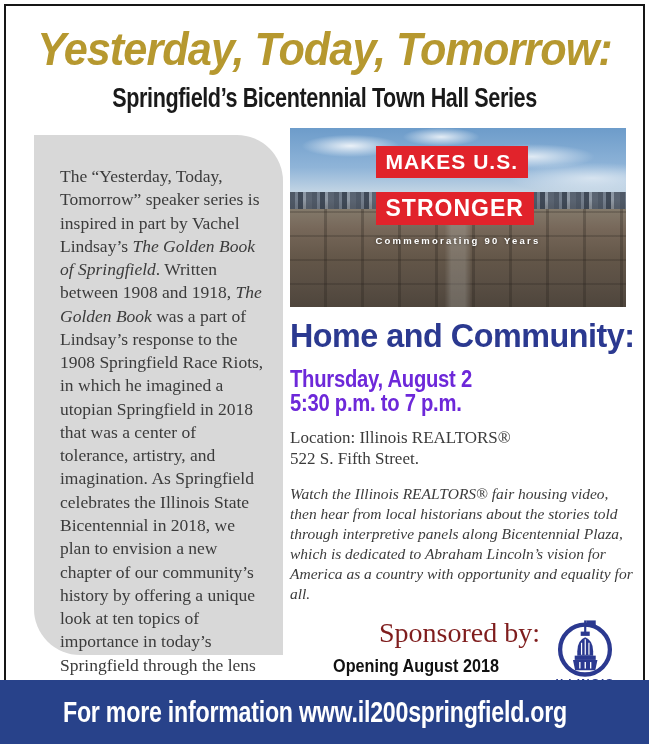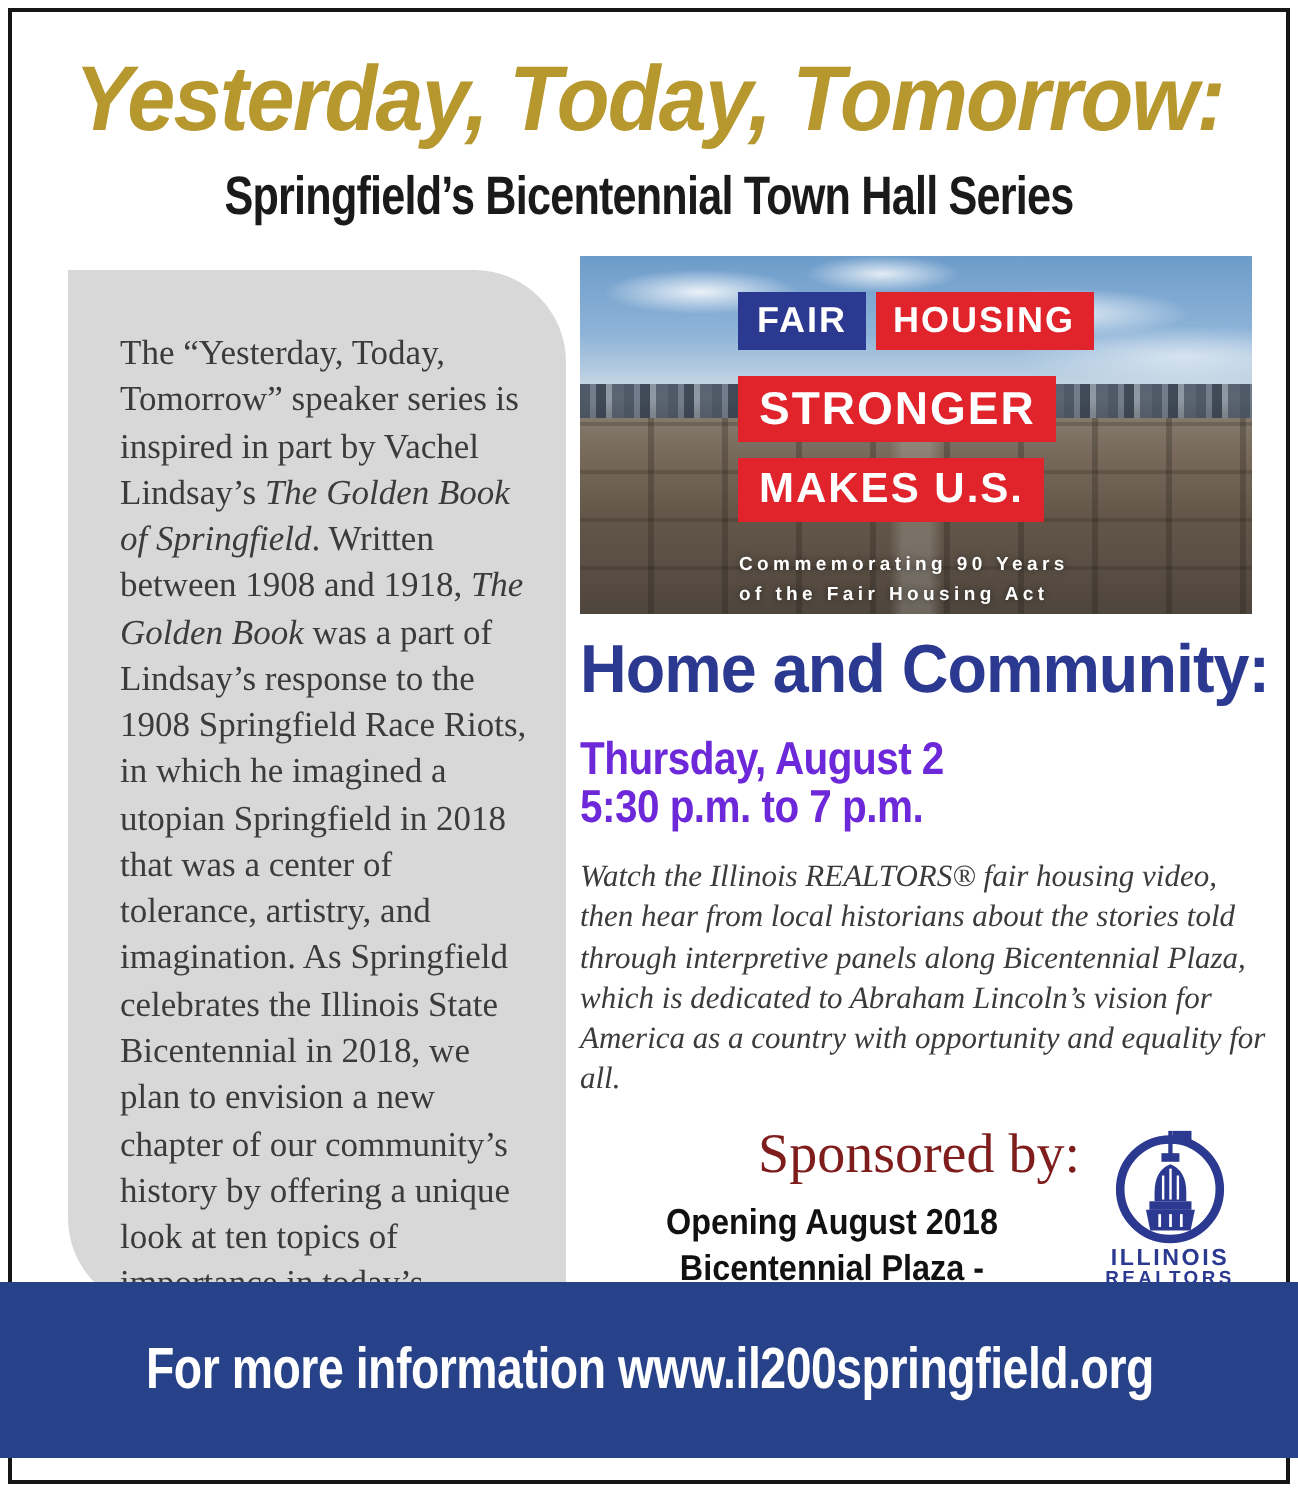"FAIR" div.ov-row1 { html: <div> <span>FAIR</span> <span>HOUSING</span> </div> -> none }
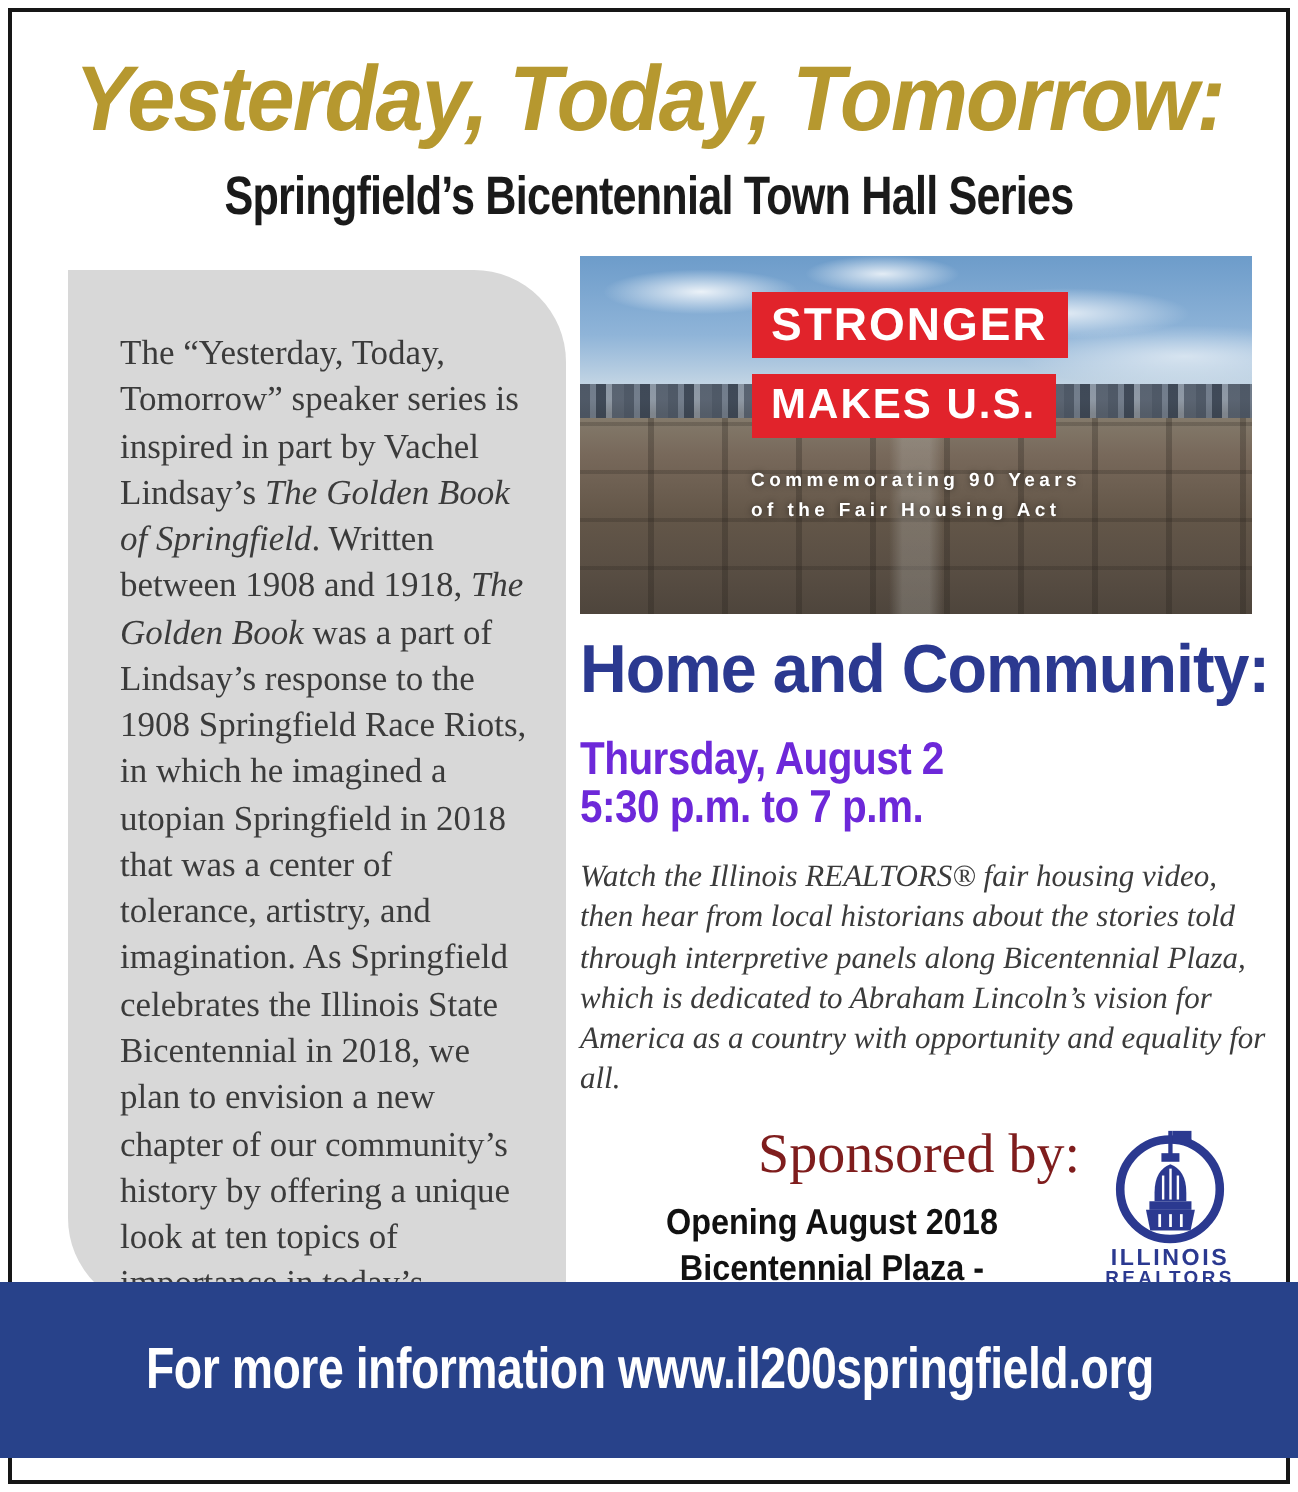"STRONGER" span.badge { order: before "MAKES U.S." -> after "MAKES U.S." }
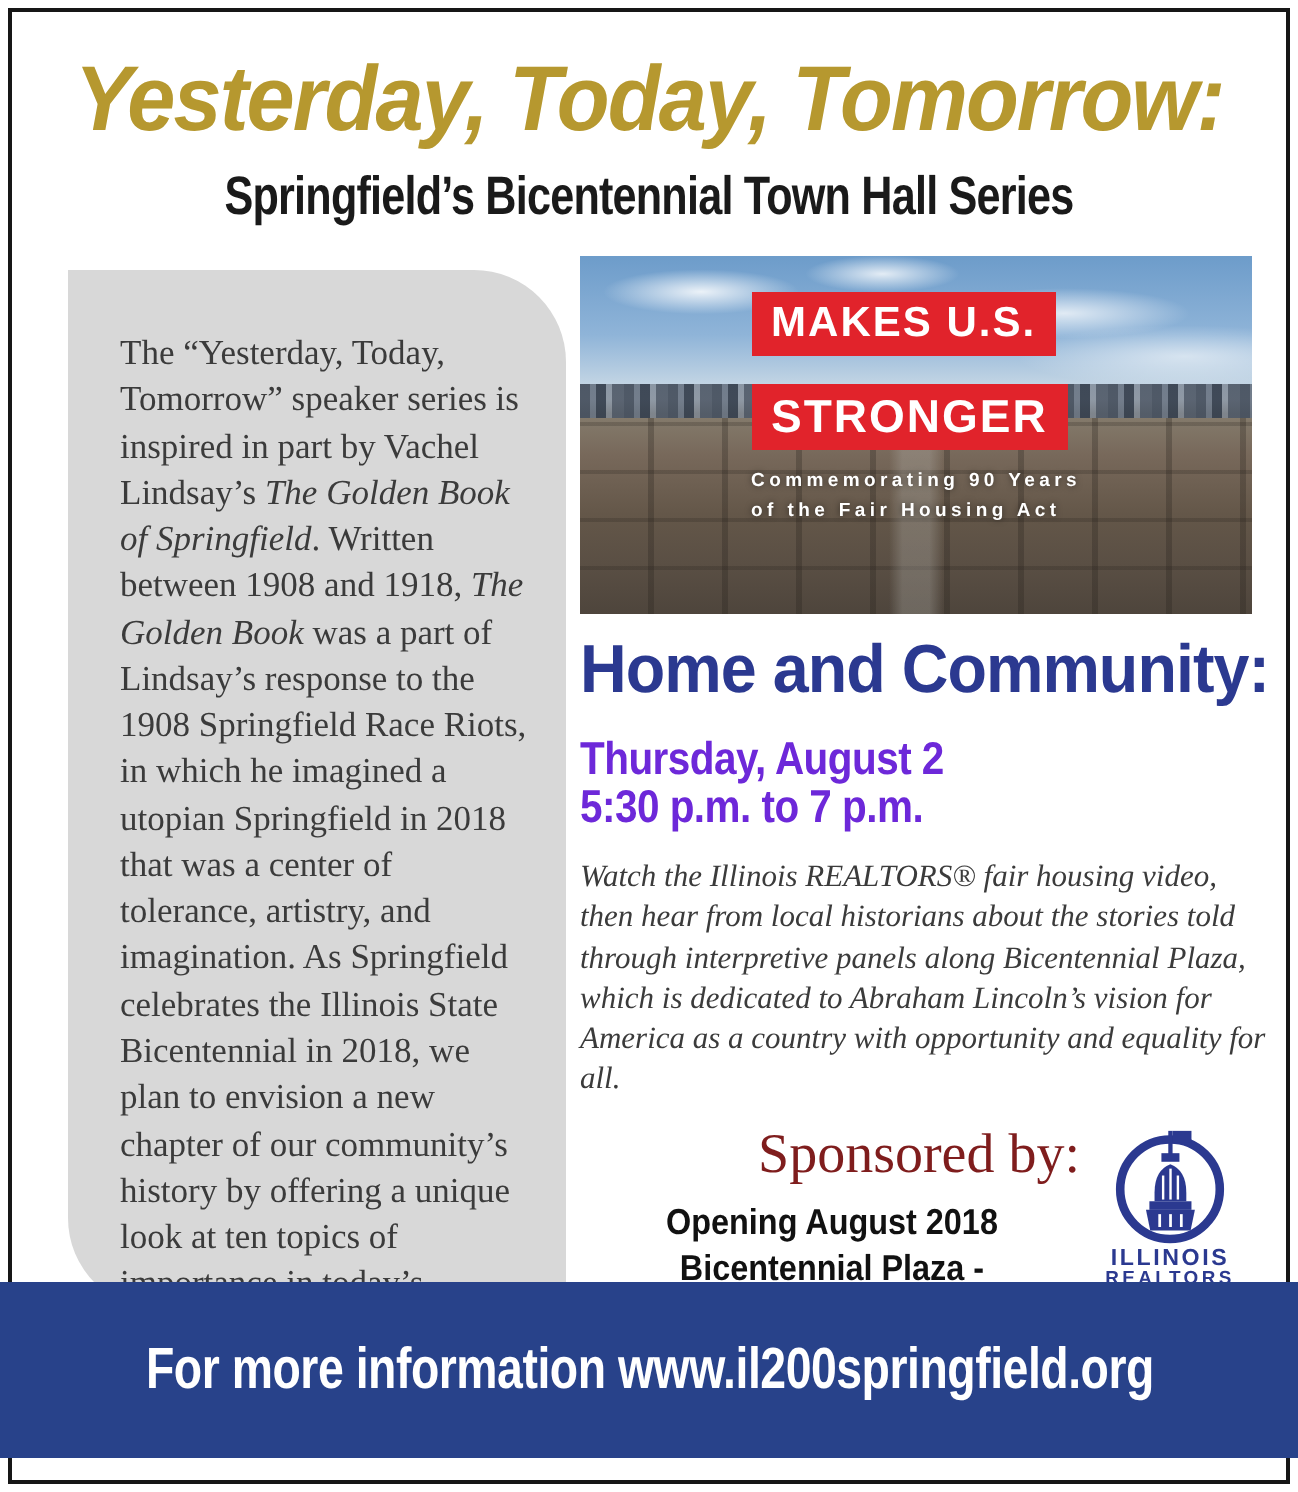"of the Fair Housing Act" div { html: <div>of the Fair Housing Act</div> -> none }
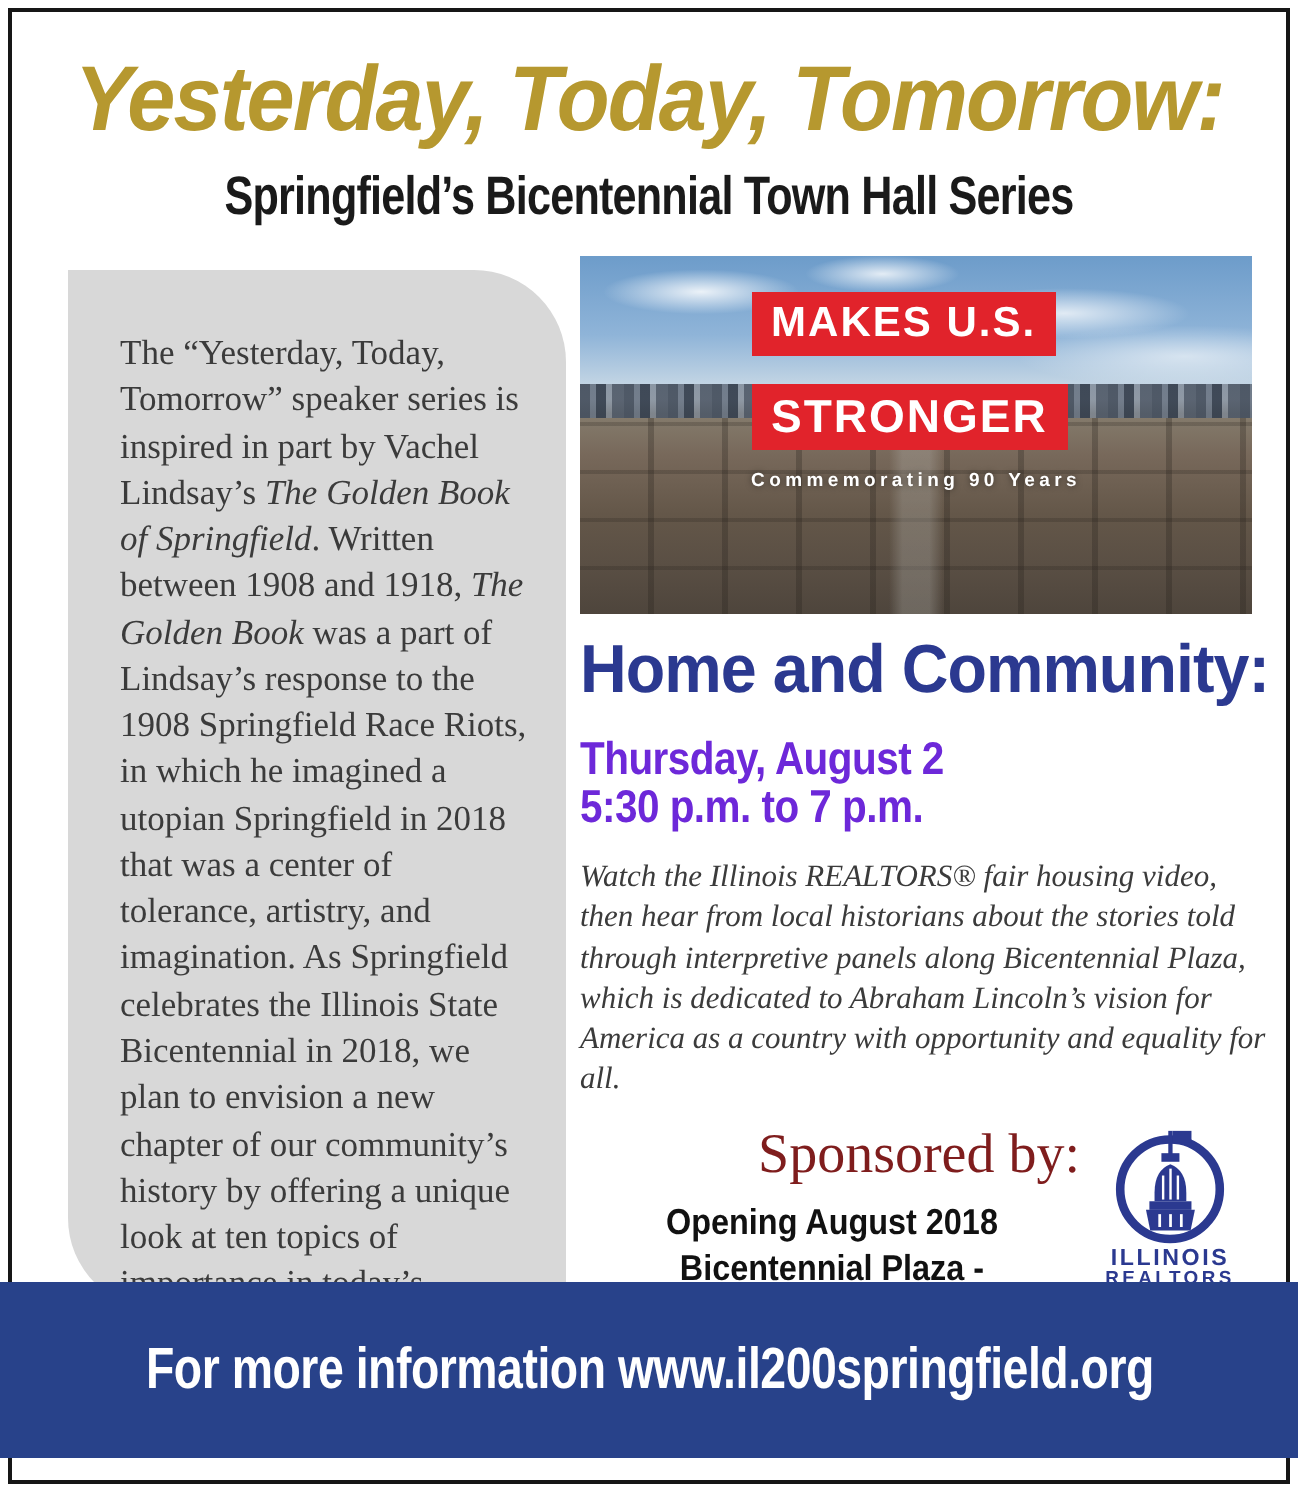"Location: Illinois REALTORS®" div.event-where { html: none -> <div> <div>Location: Illinois REALTORS®</div> <div>522 S. Fifth Street.</div> </div> }
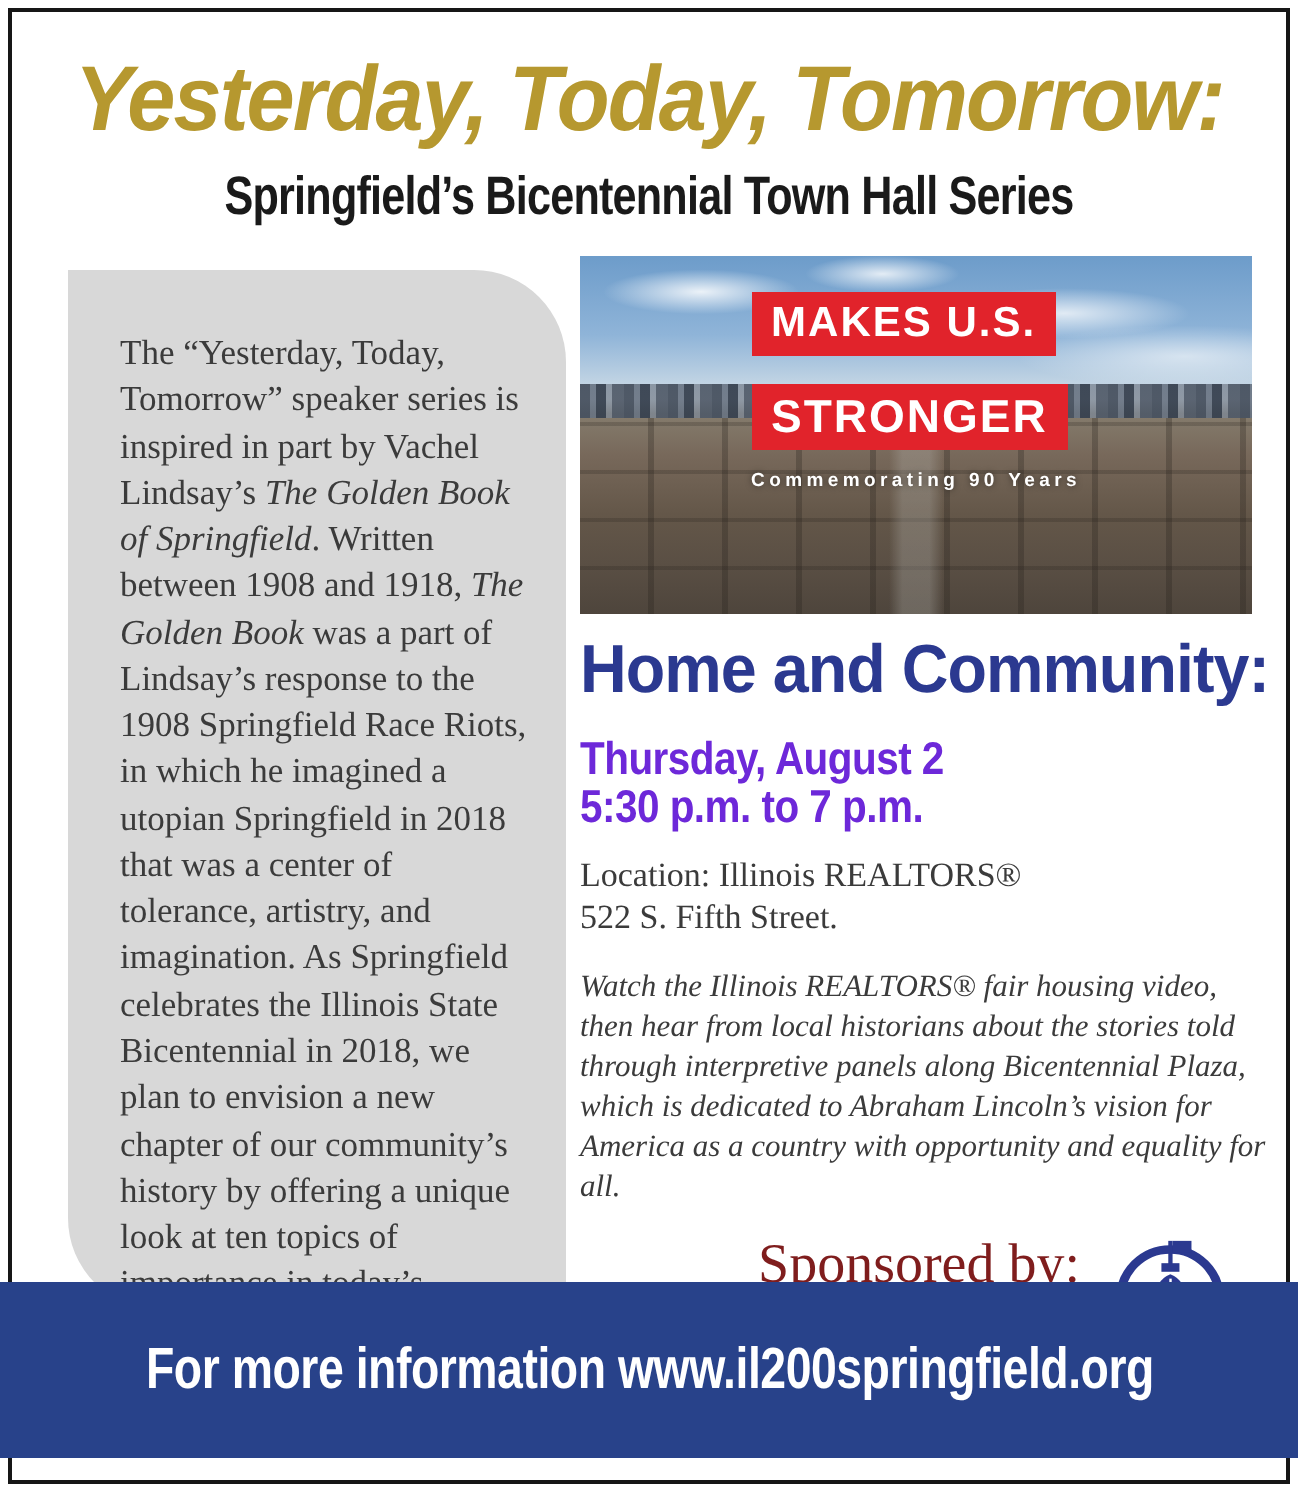"For more information" .bottom-bar { bottom: 17px -> 2px; height: 88px -> 64px; justify-content: center -> none }
